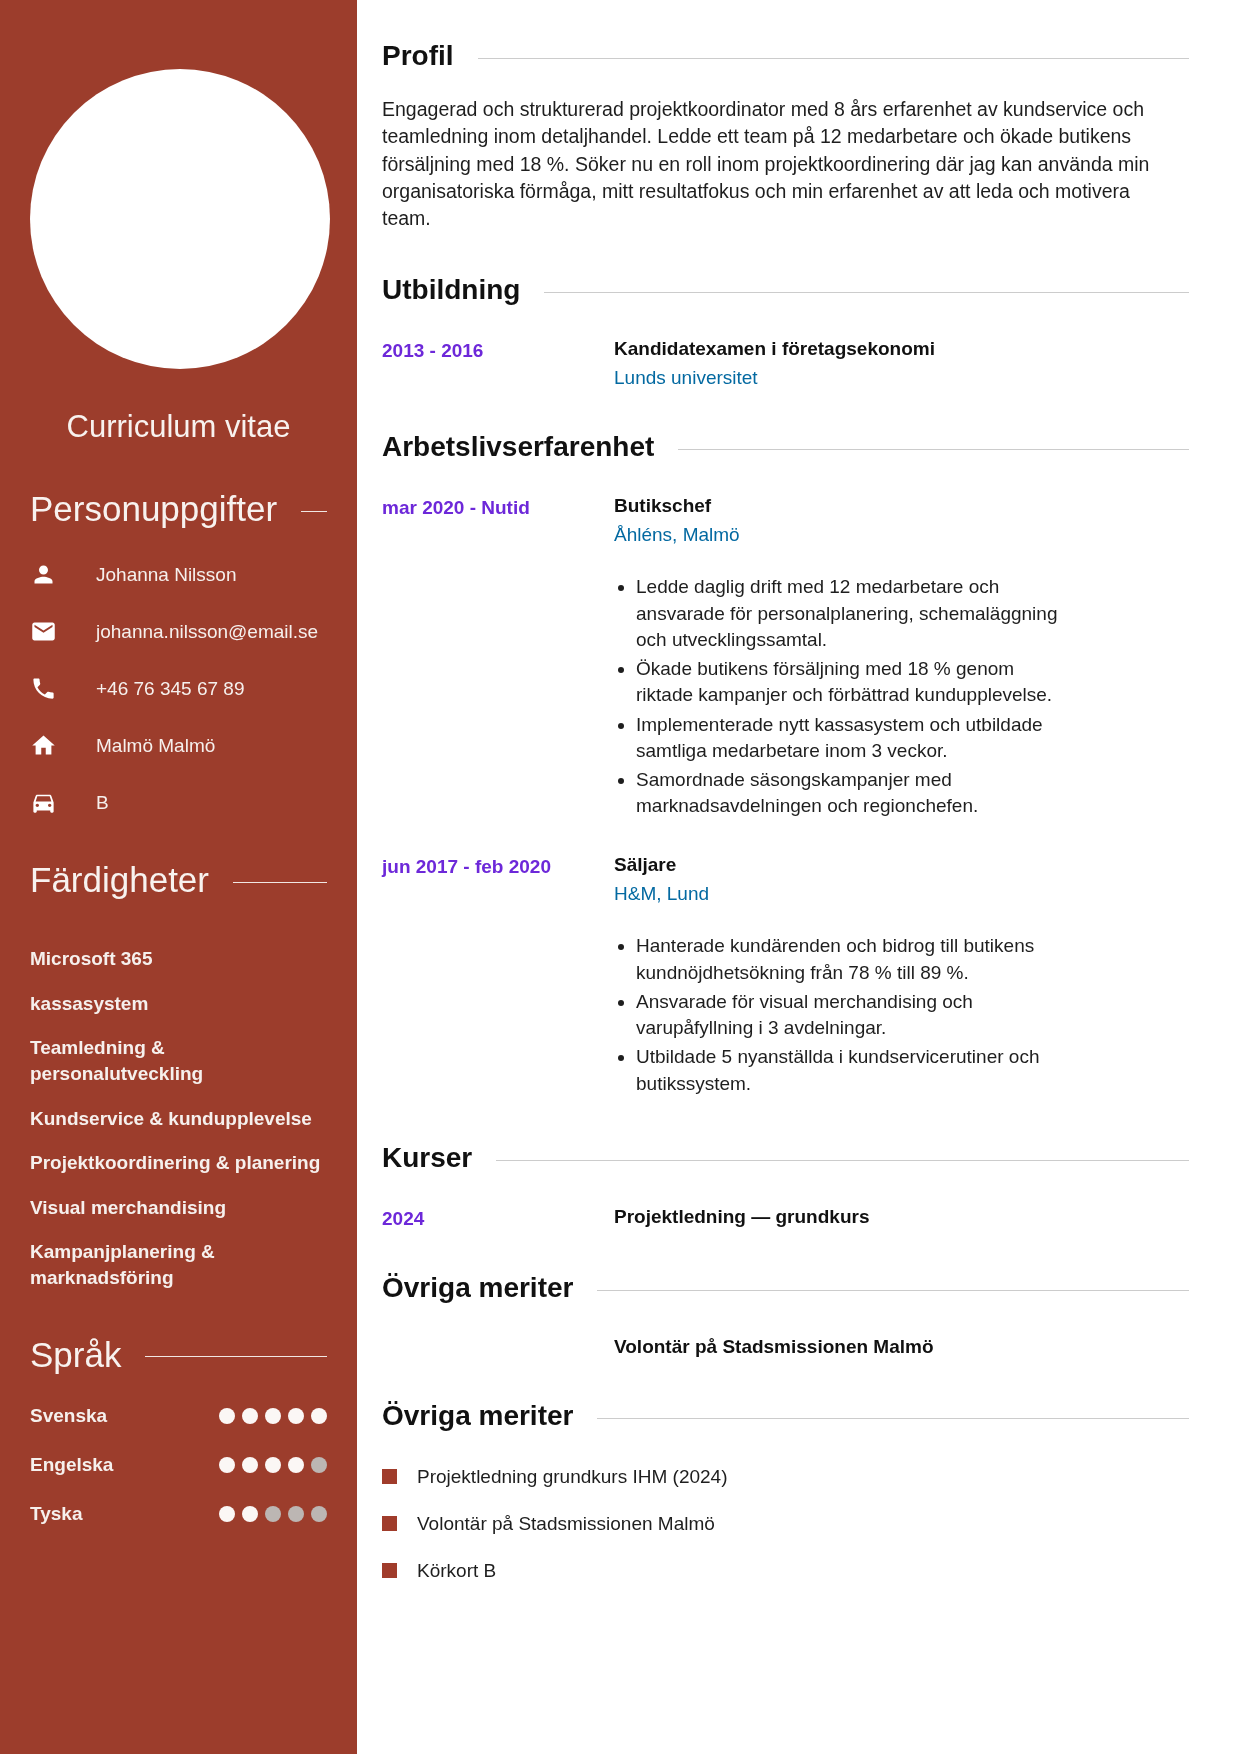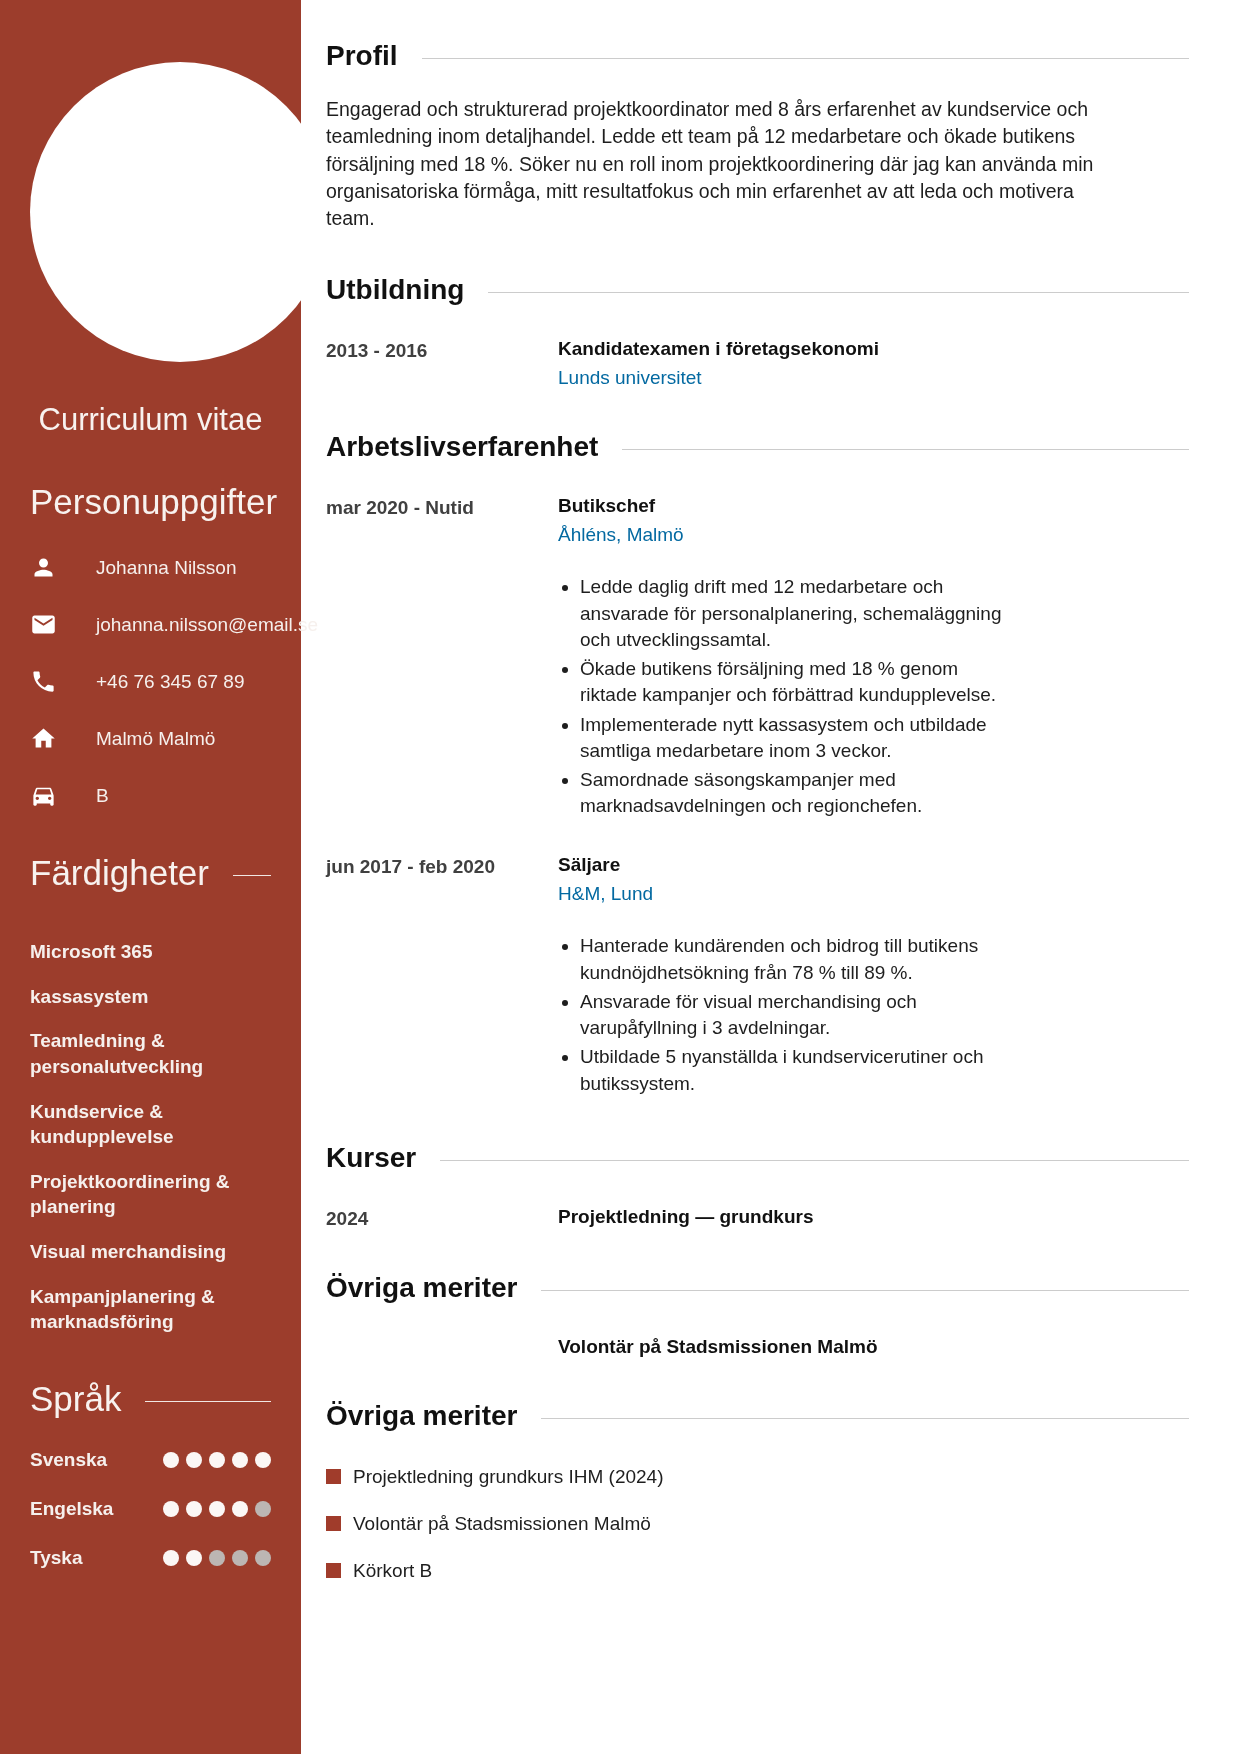"2013 - 2016" .entry-period { color: #404040 -> #6d28d9 }
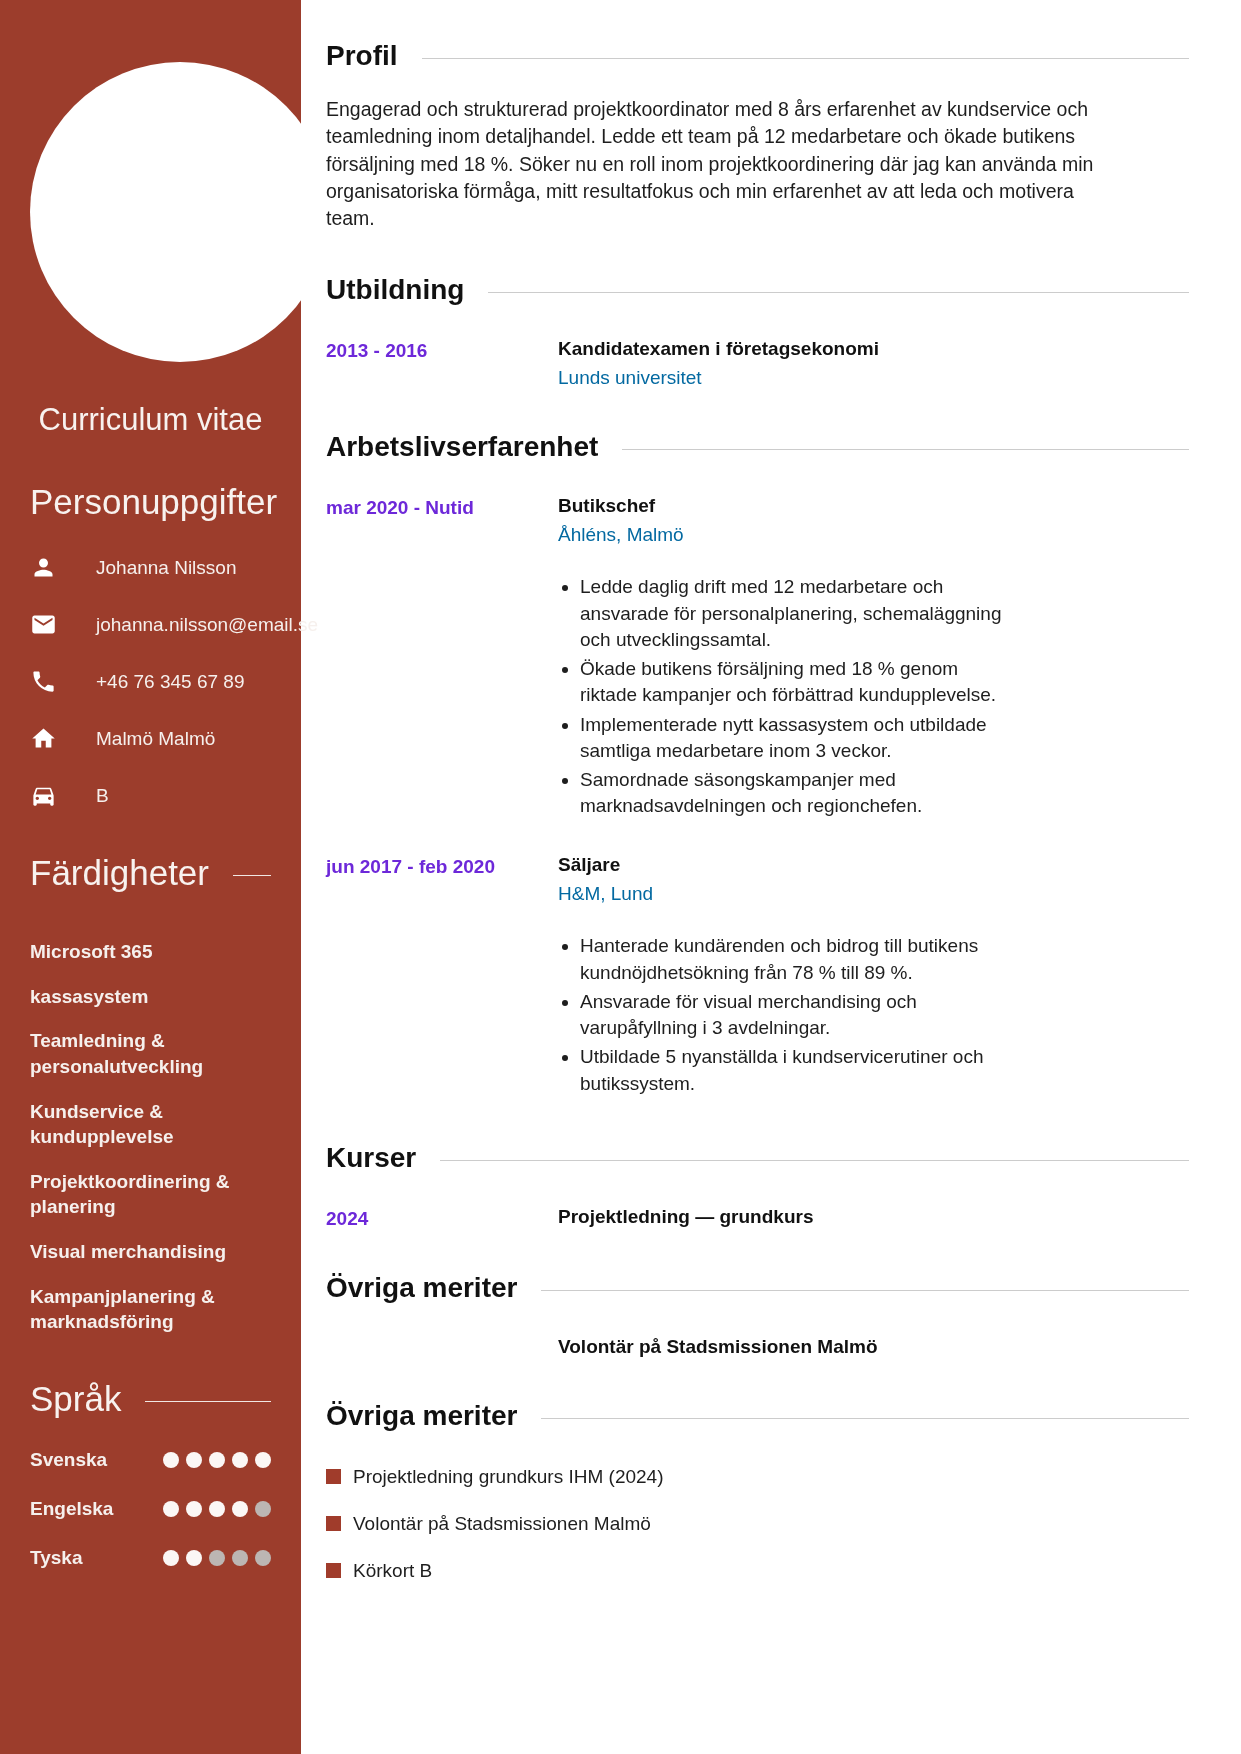"Curriculum vitae" .sidebar { padding: 0 30px -> 7px 30px; width: 301px -> 357px }
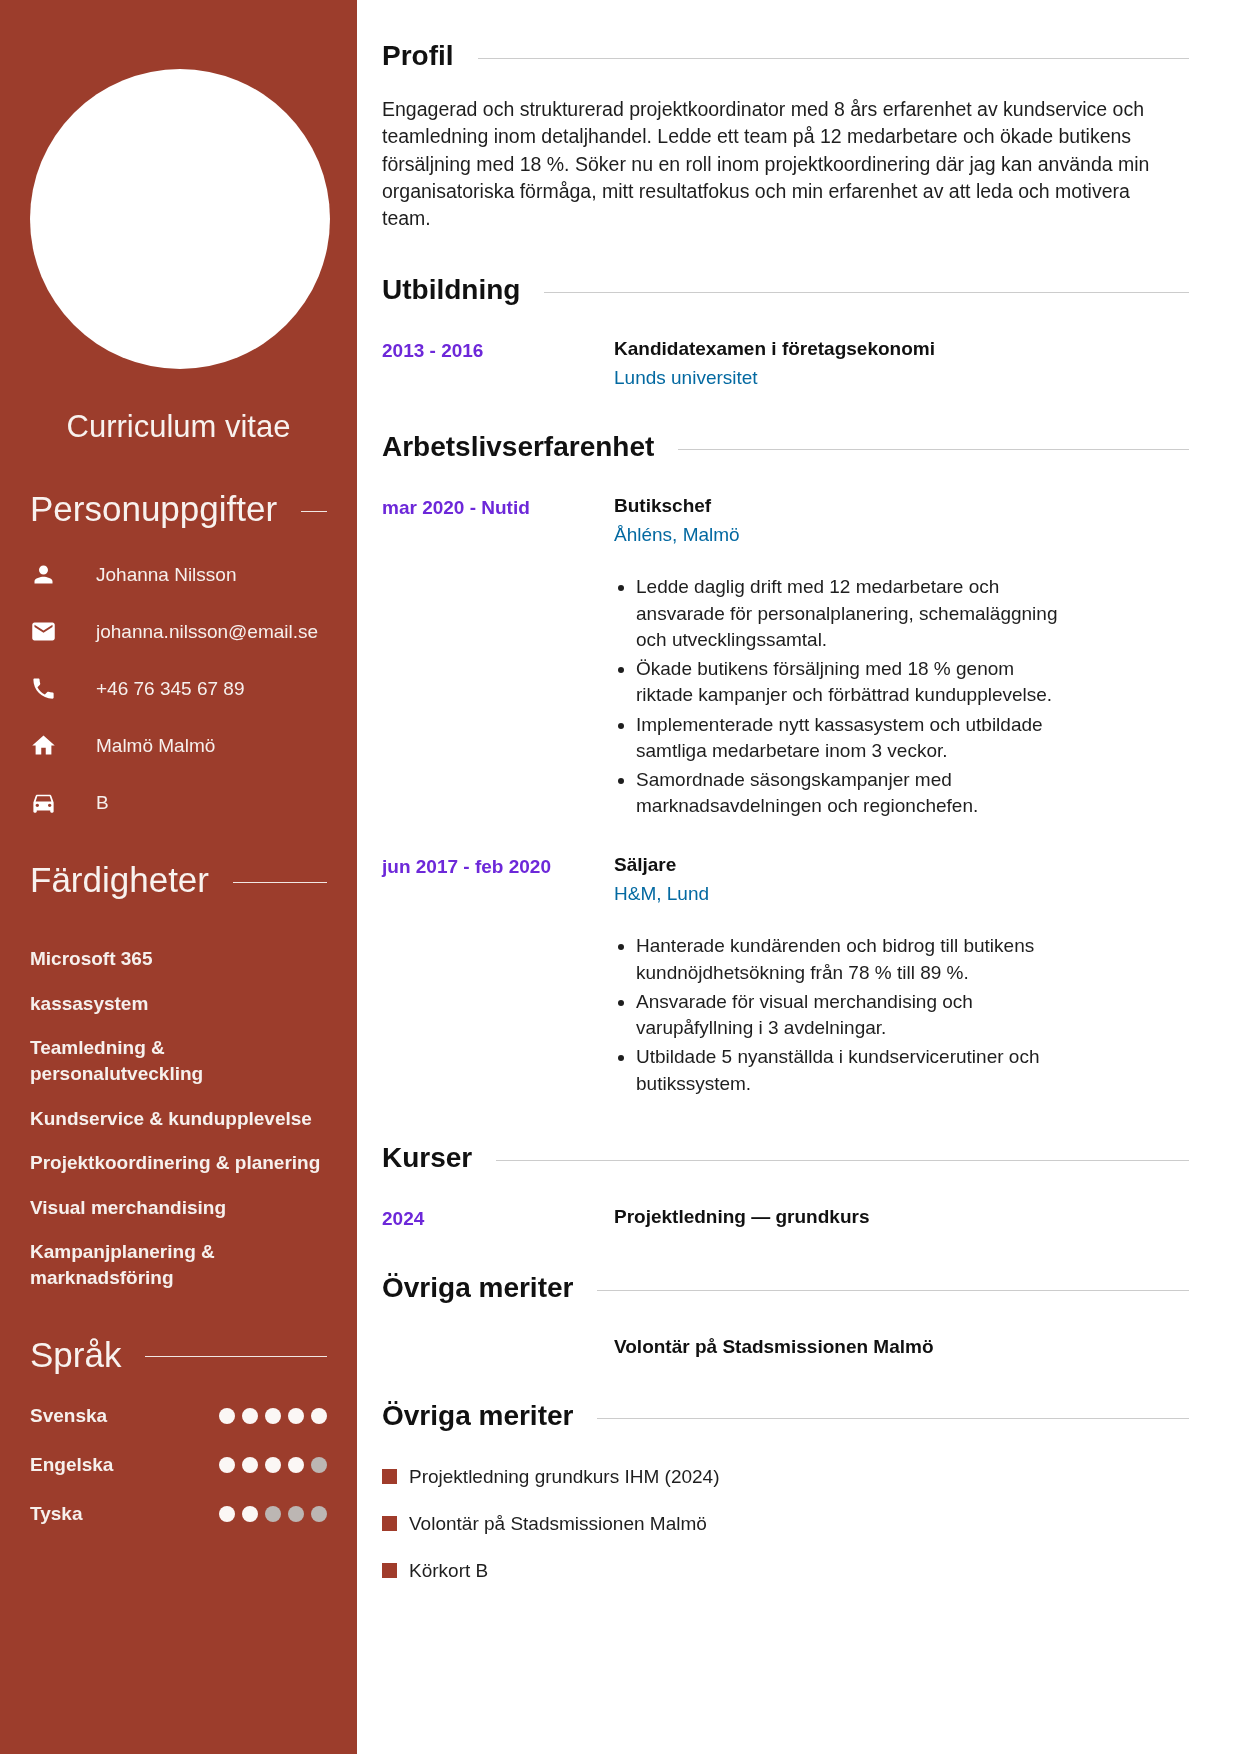"Projektledning grundkurs IHM (2024)" .sq-item { gap: 12px -> 20px }
